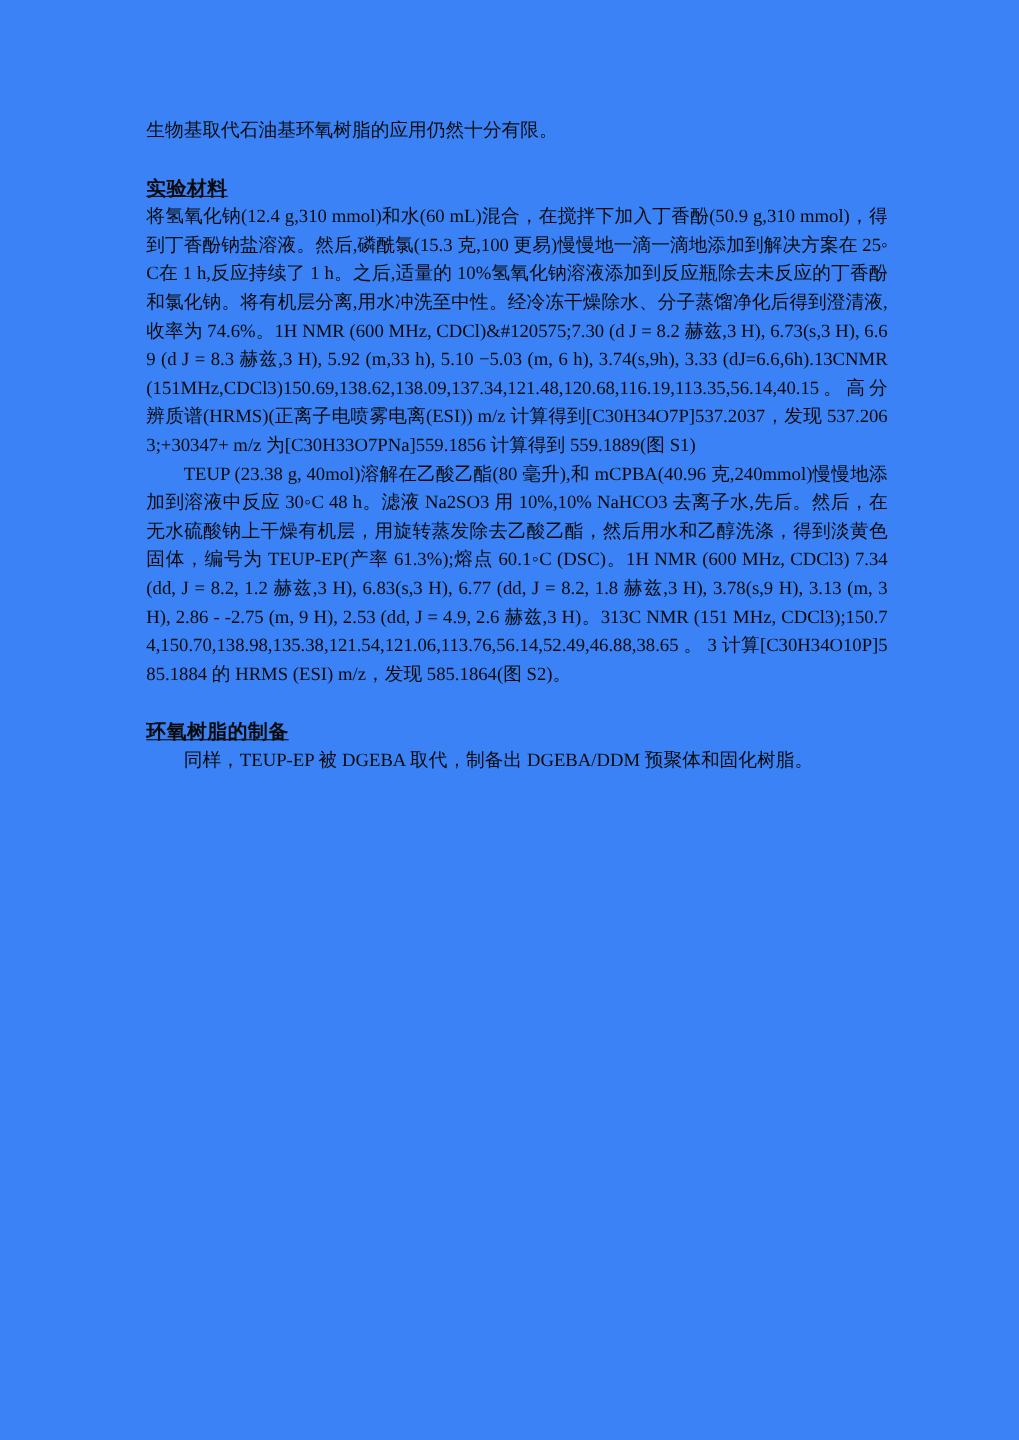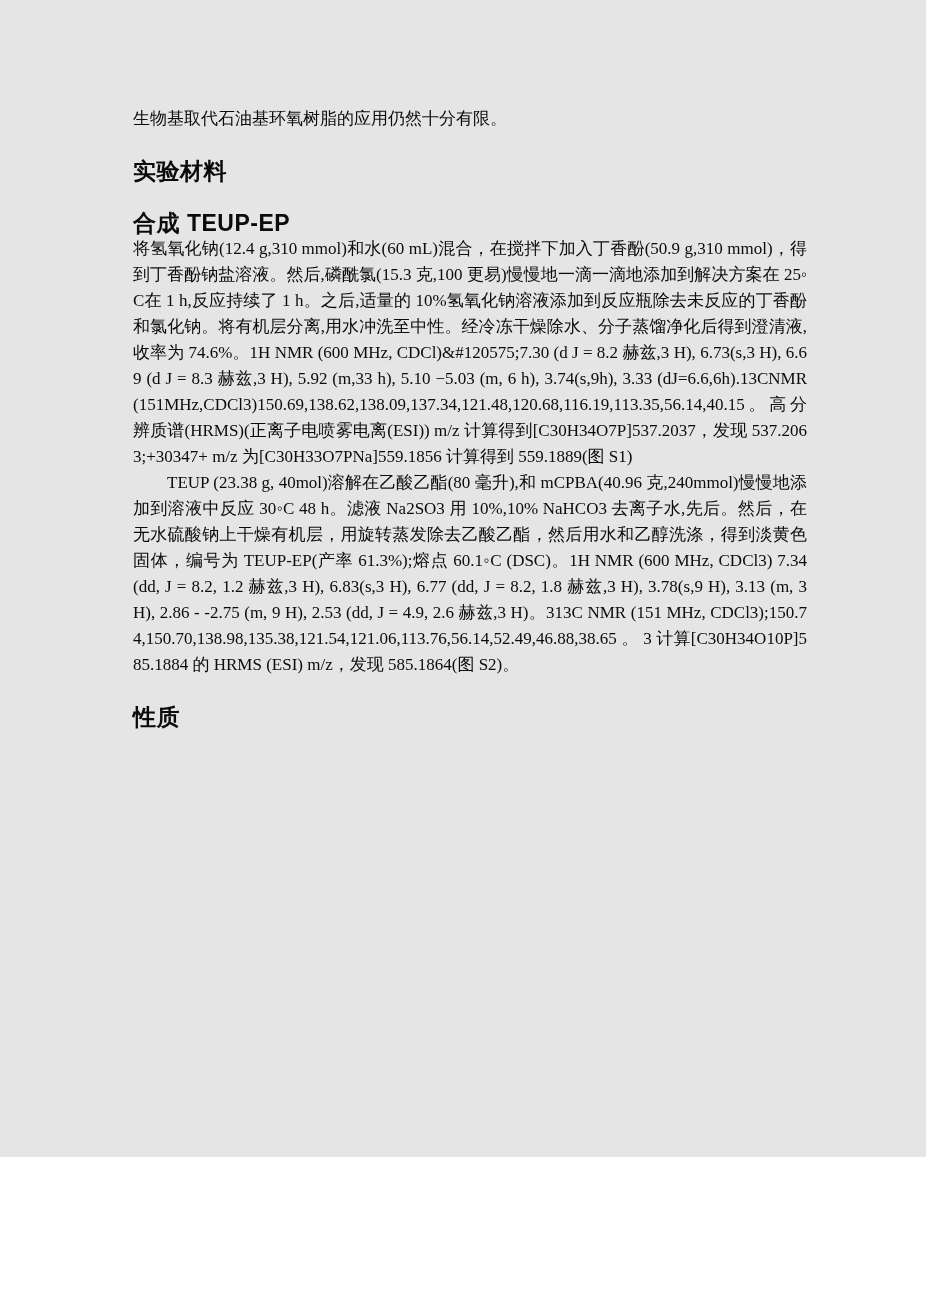"生物基取代石油基环氧树脂的应用仍然十分有限。" .page { background: #e5e5e5 -> #3b82f6; height: 1157px -> 1309px }
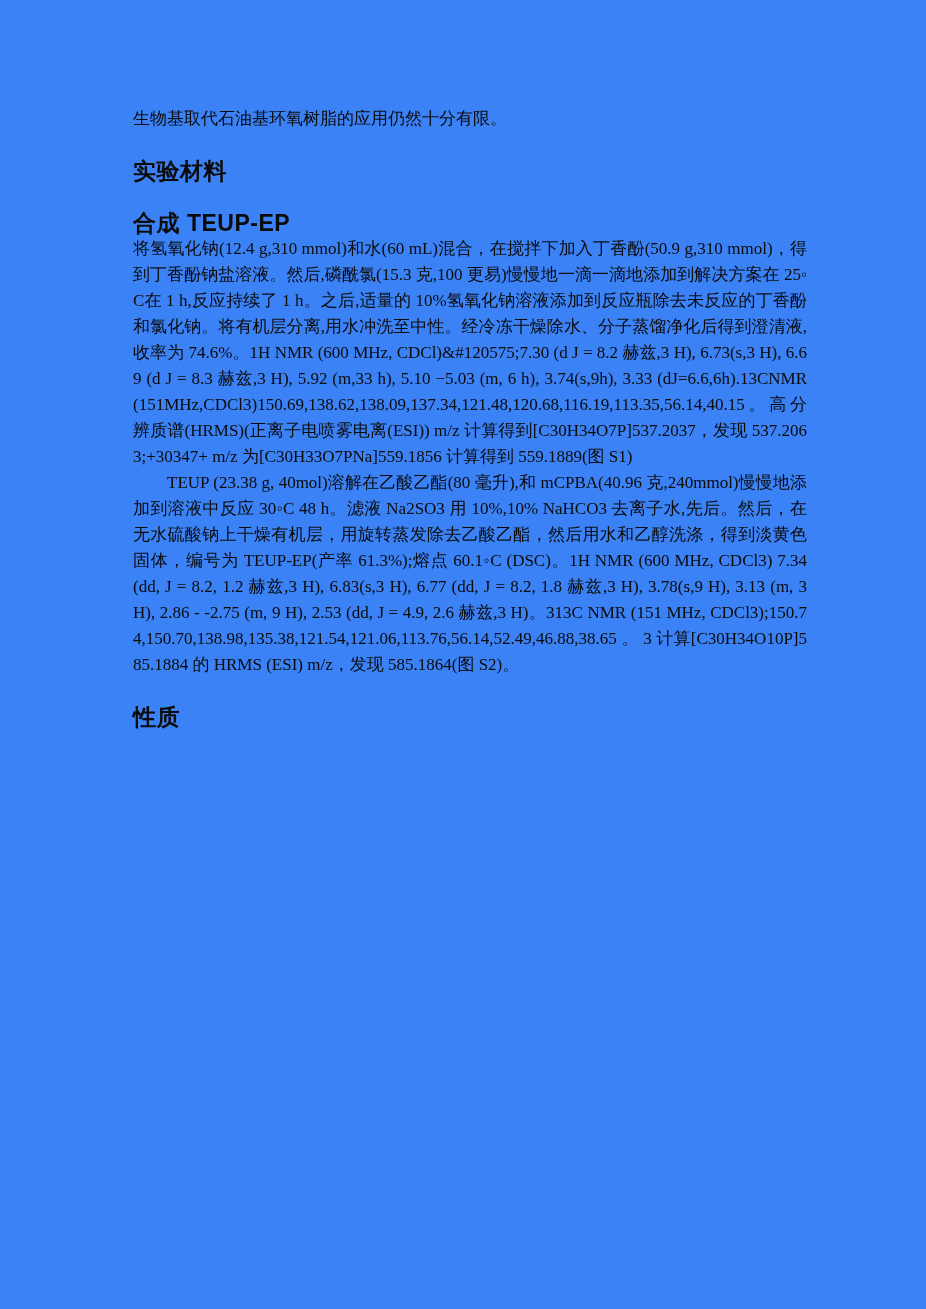"实验材料" h2.hd { font-size: 23px -> 18px; text-decoration: none -> underline }
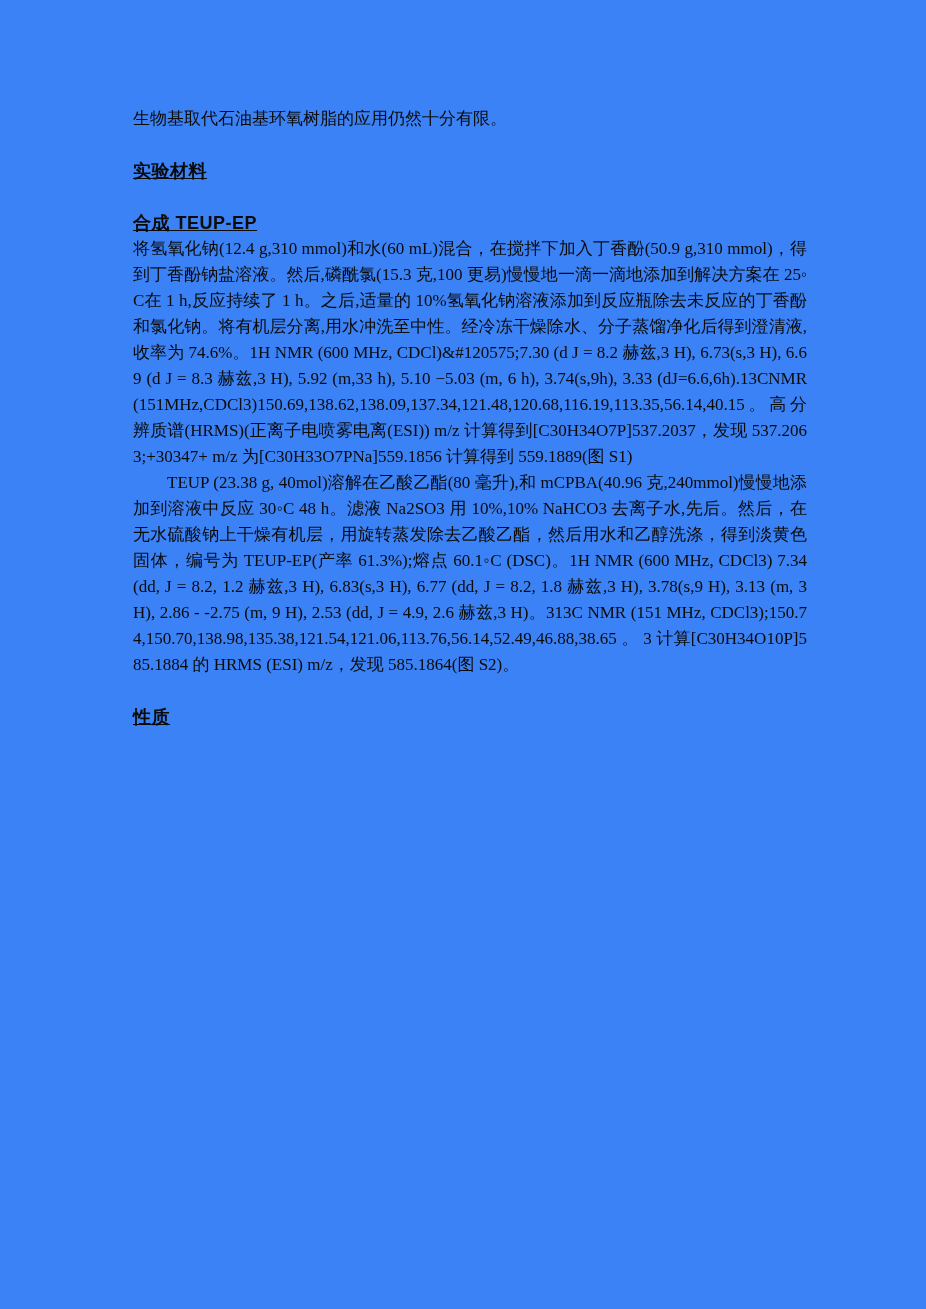"合成 TEUP-EP" h2.hd { html: <h2>合成 TEUP-EP</h2> -> none }
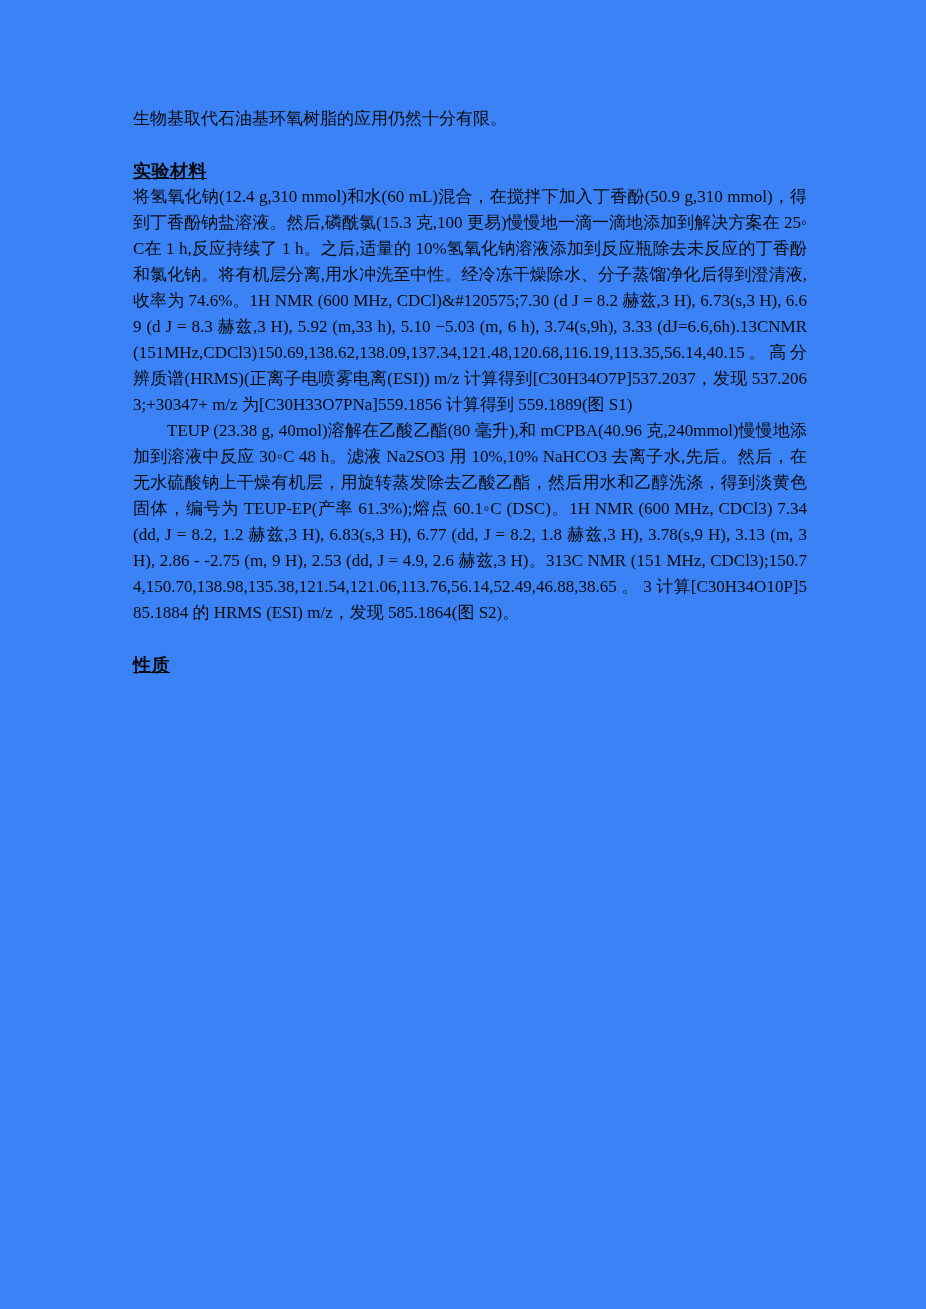"环氧树脂的制备" h2.hd { html: none -> <h2>环氧树脂的制备</h2> }
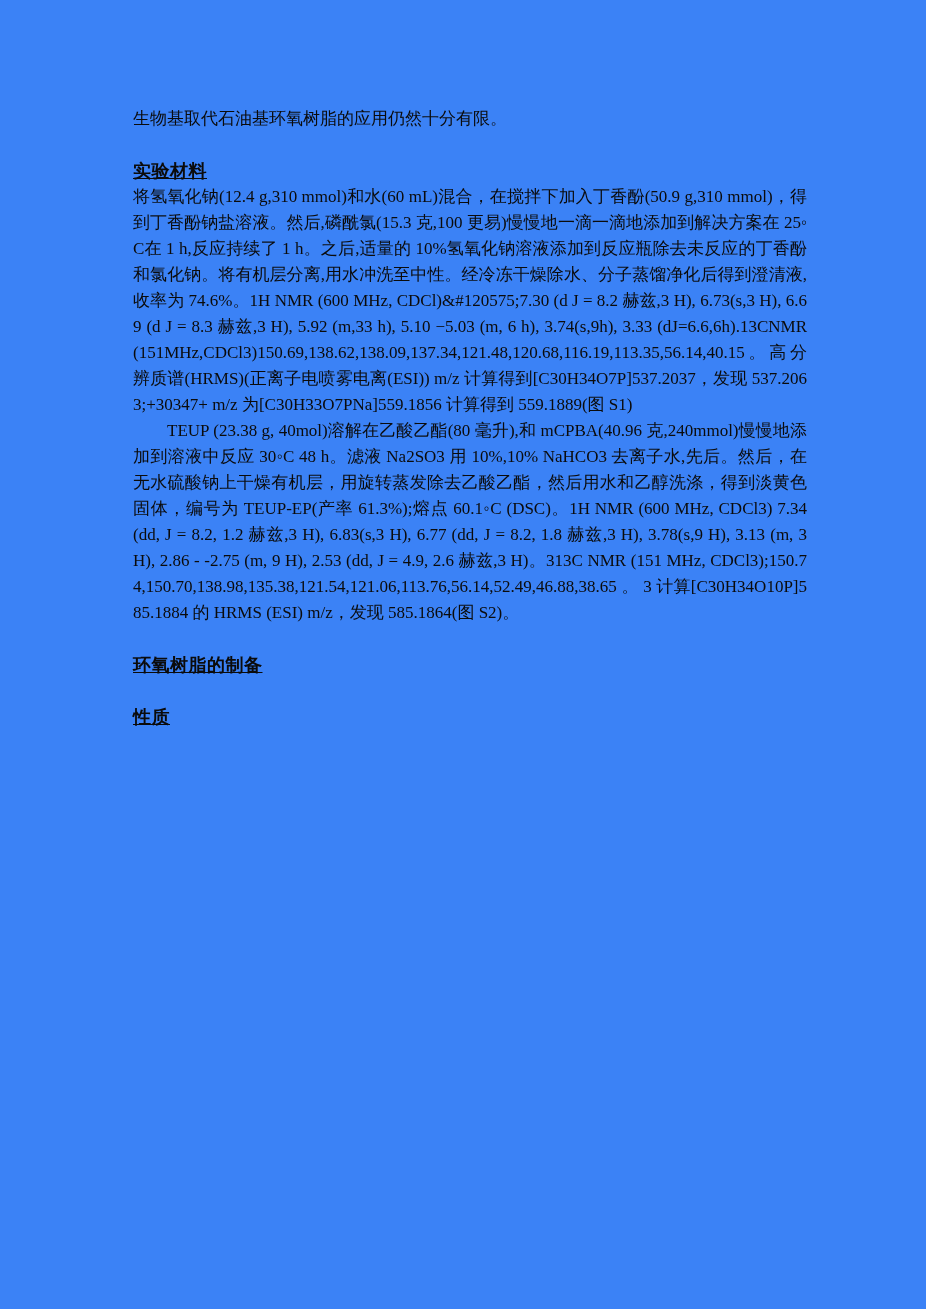"同样，TEUP-EP 被 DGEBA 取代，制备出 DGEBA/DDM" p.para { html: none -> <p>同样，TEUP-EP 被 DGEBA 取代，制备出 DGEBA/DDM 预聚体和固化树脂。</p> }
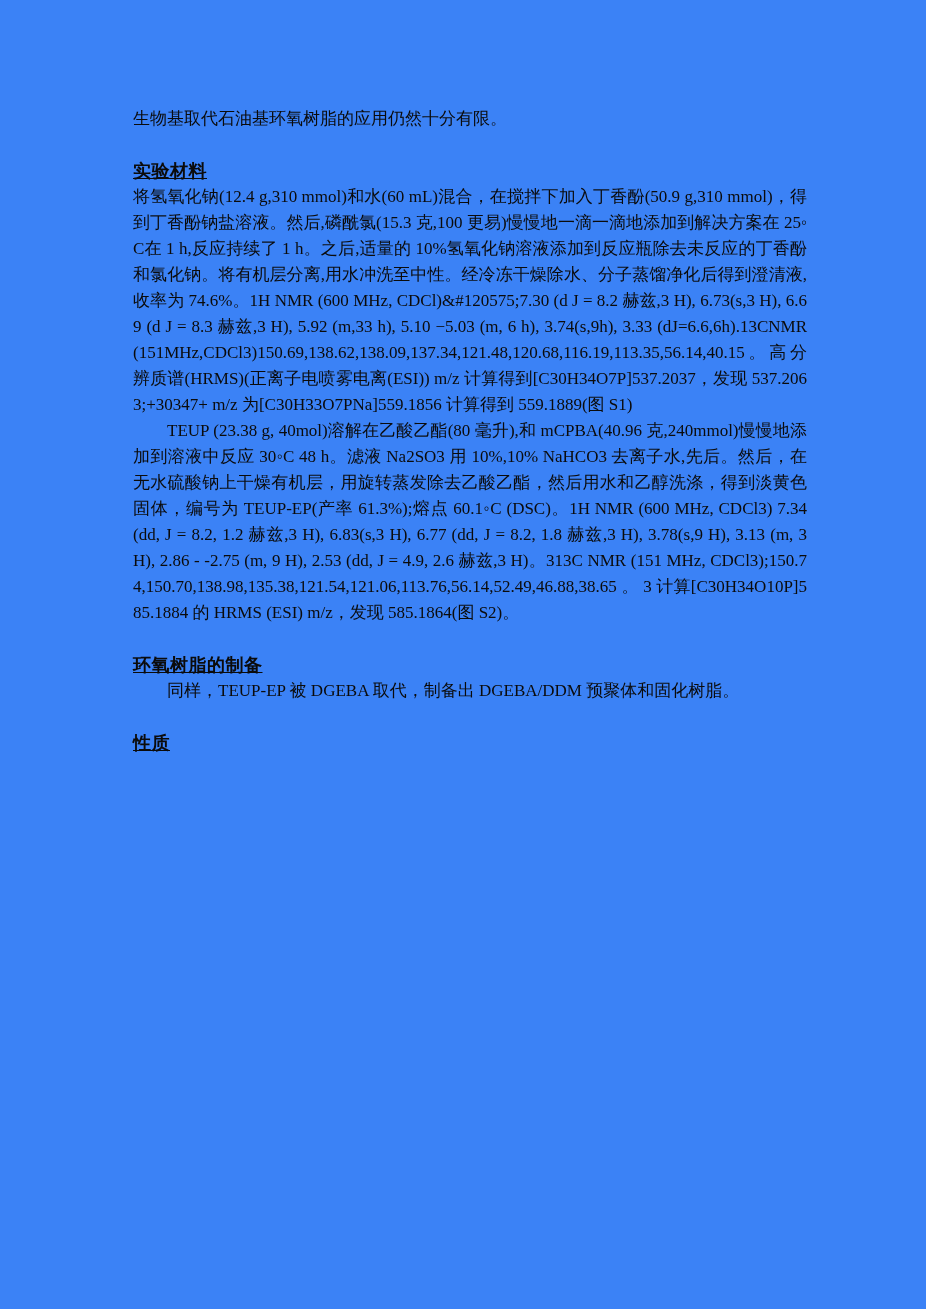"性质" h2.hd { html: <h2>性质</h2> -> none }
